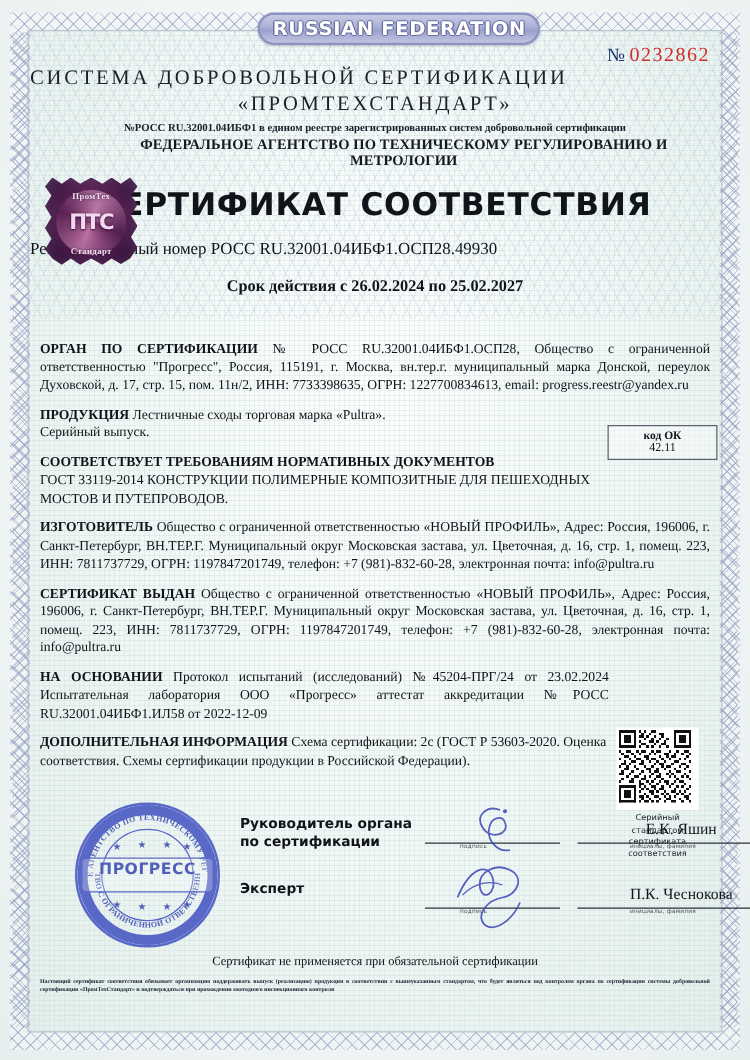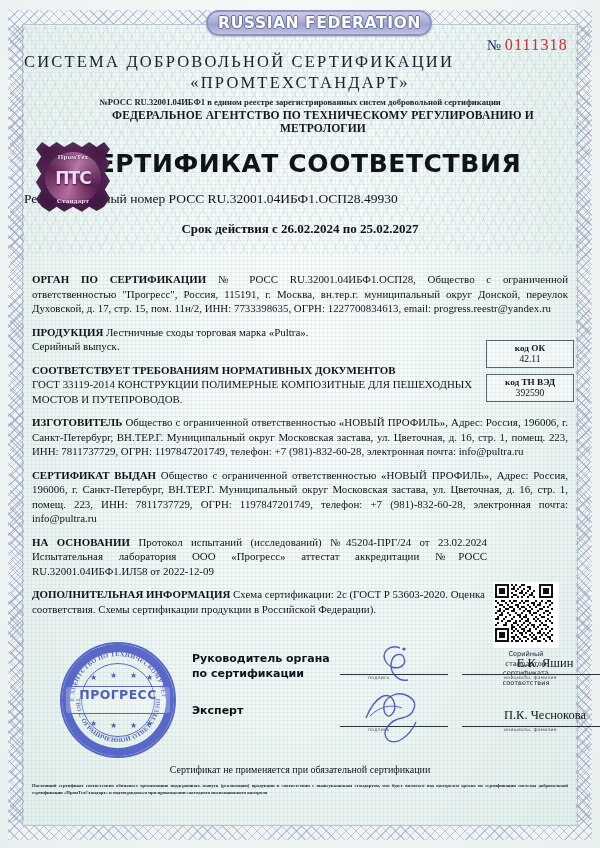"0111318" b { text: 0111318 -> 0232862 }
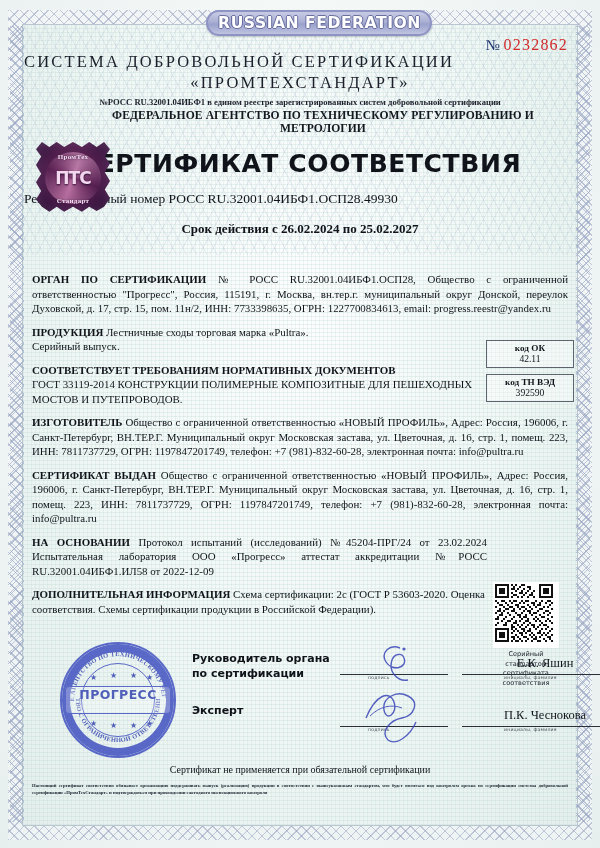"№ РОСС RU.32001.04ИБФ1.ОСП28, Общество с" span { text: округ -> марка }
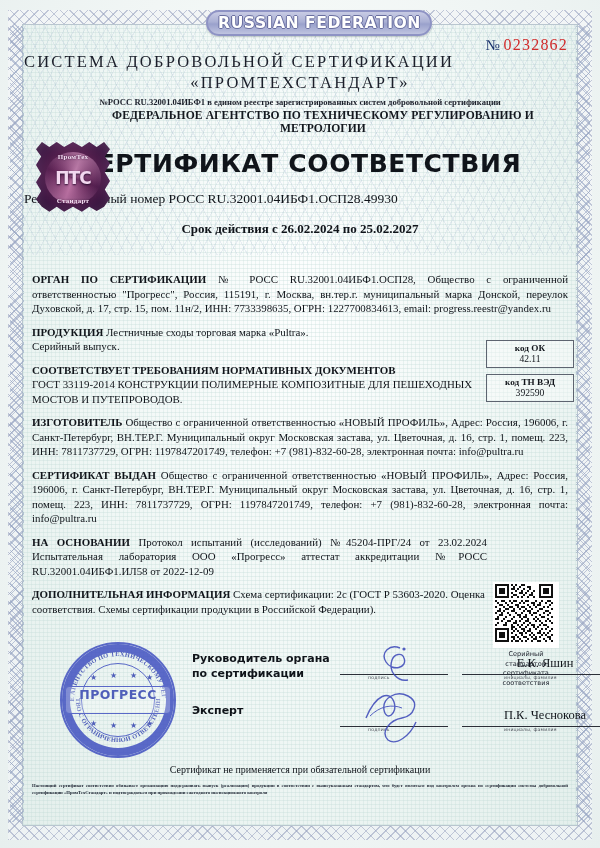"код ТН ВЭД" div.codebox { html: <div> <div>код ТН ВЭД</div> <div>392590</div> </div> -> none }
